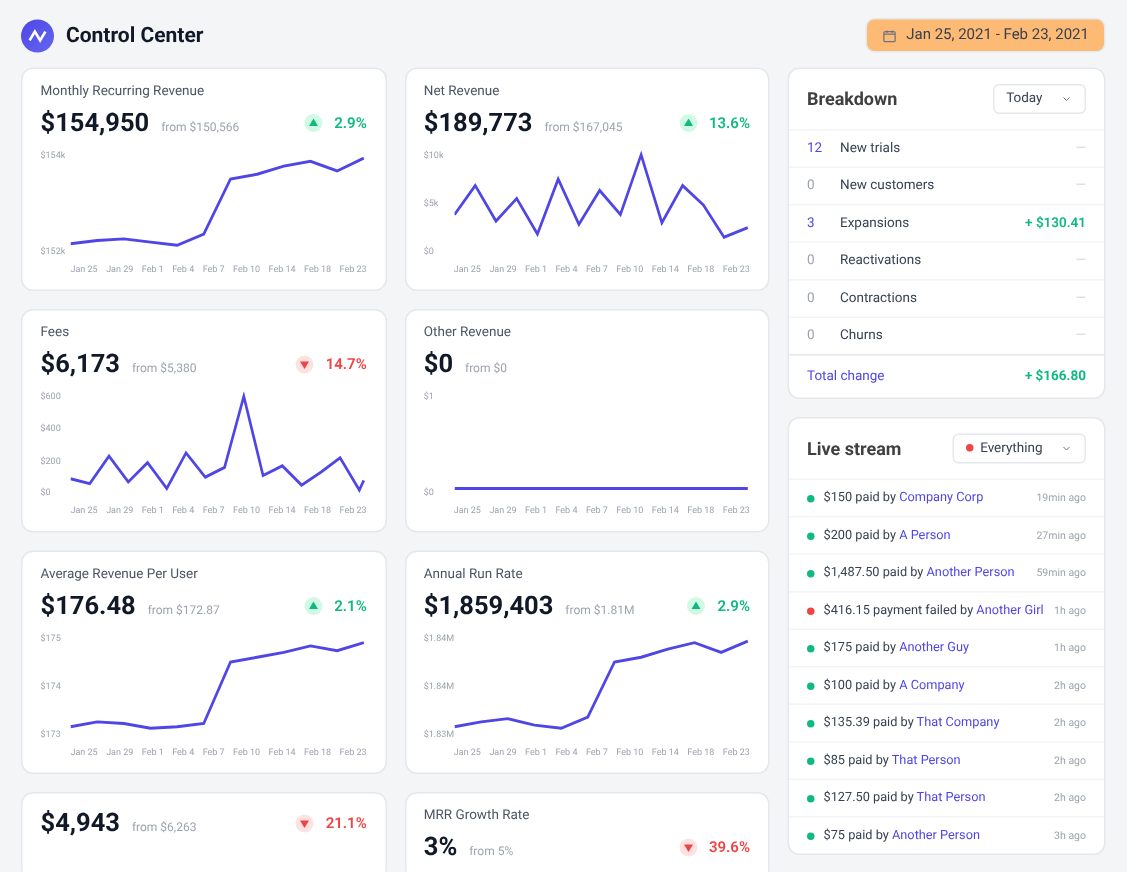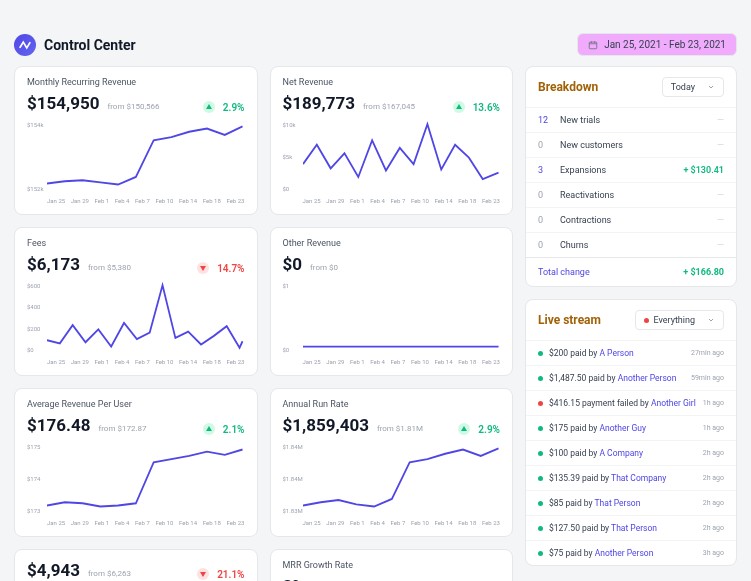"Control Center" .header { margin-top: 21px -> none }
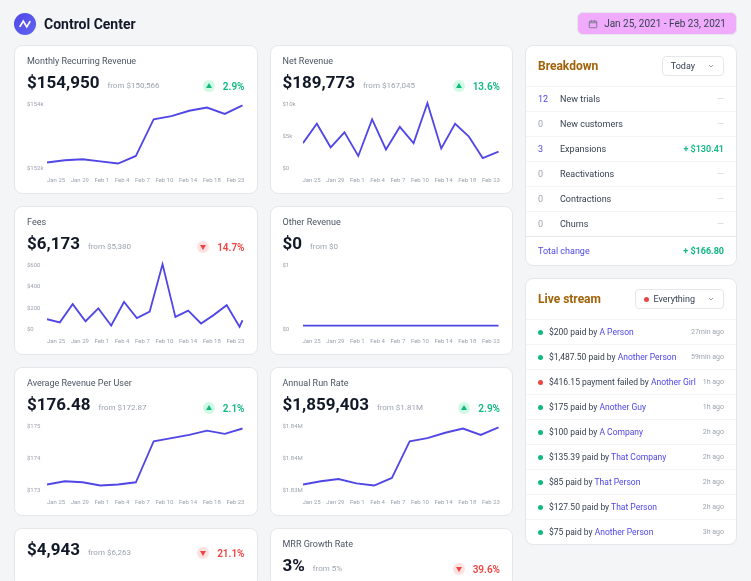"Jan 25, 2021 - Feb" .date-pill { background: #f0abfc -> #fdba74 }
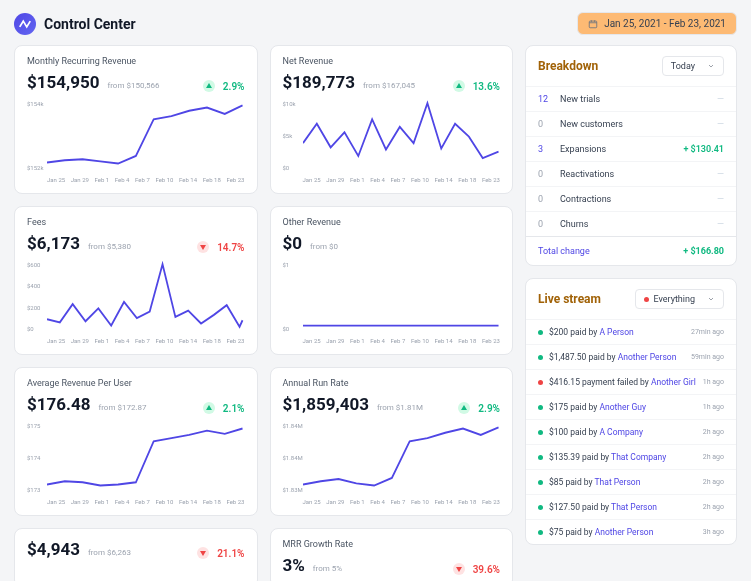"Breakdown" .panel-head h3 { color: #a16207 -> #404040 }
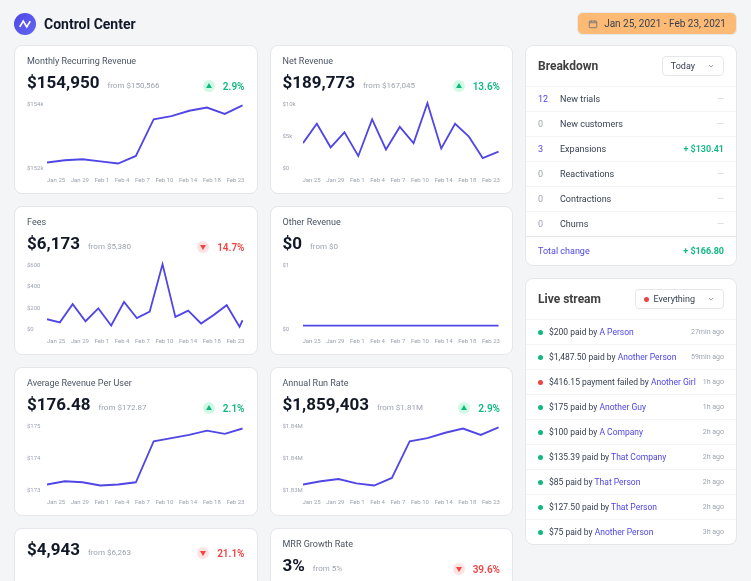"$154,950 from $150,566" .card .row { align-items: flex-end -> center }
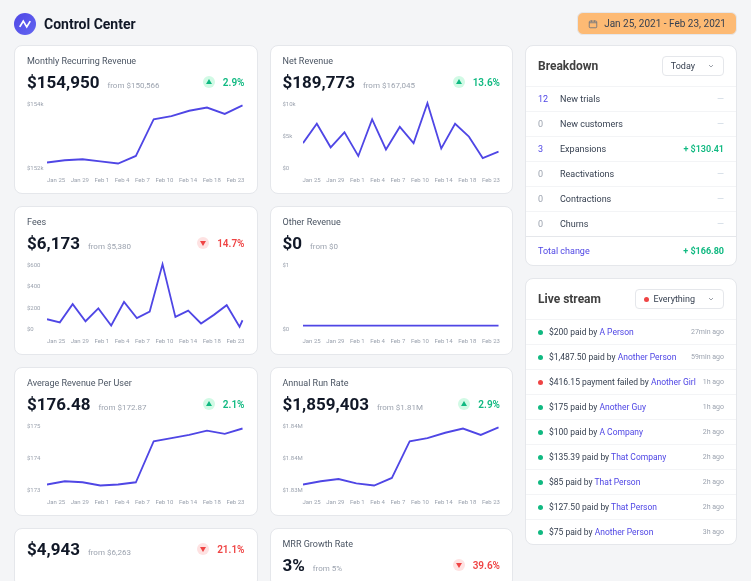"$150 paid by Company Corp" div.ls-item { html: none -> <div> <span></span> <span>$150 paid by <span>Company Corp</span></span> <span>19min ago</span> </div> }
